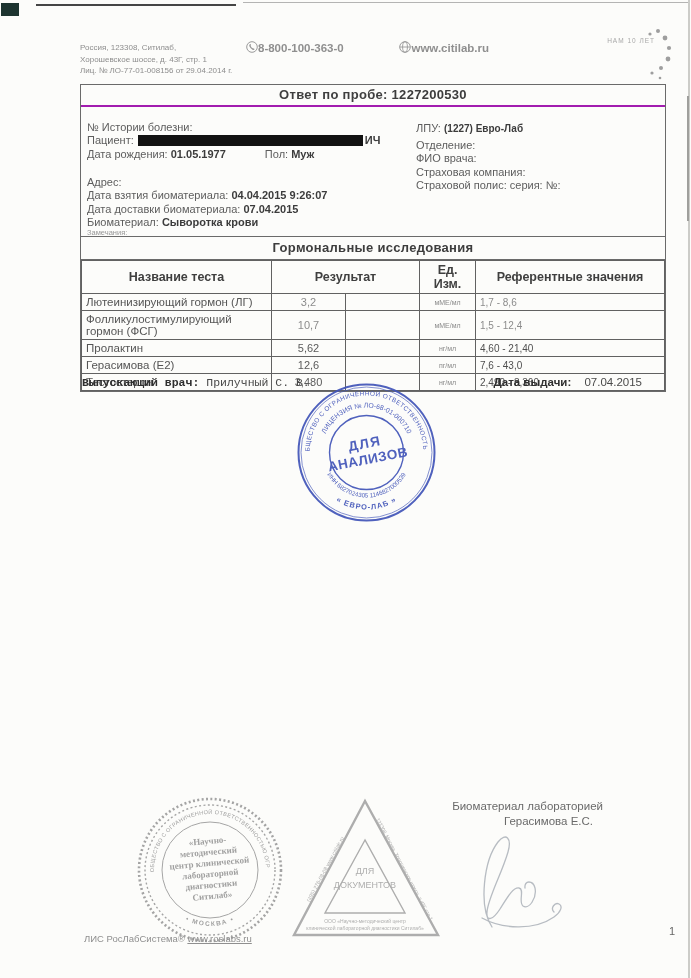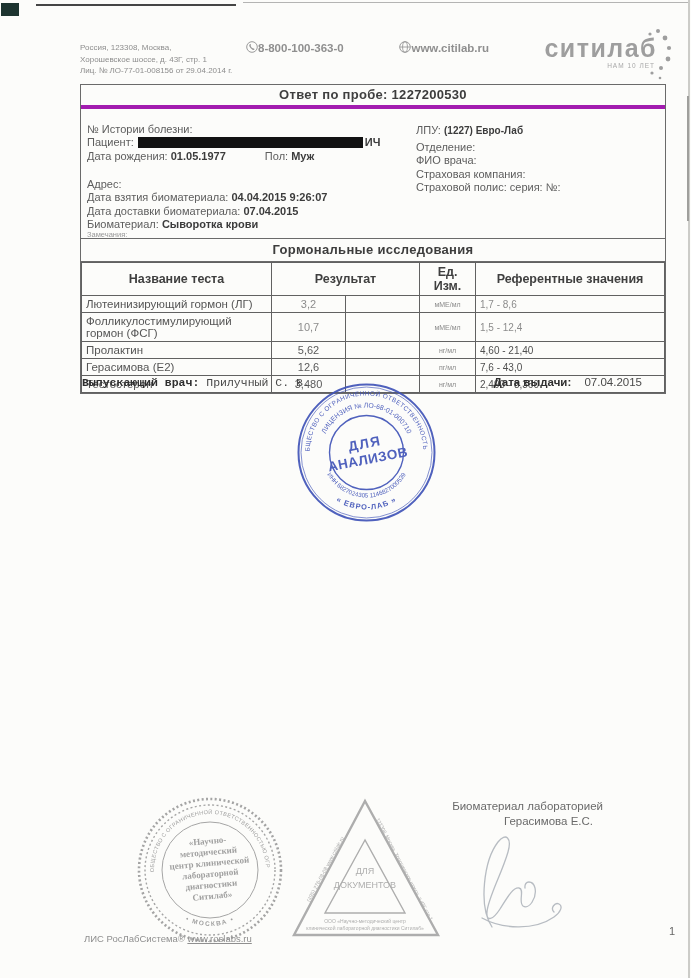"Россия, 123308, Москва," div { text: Москва -> Ситилаб }
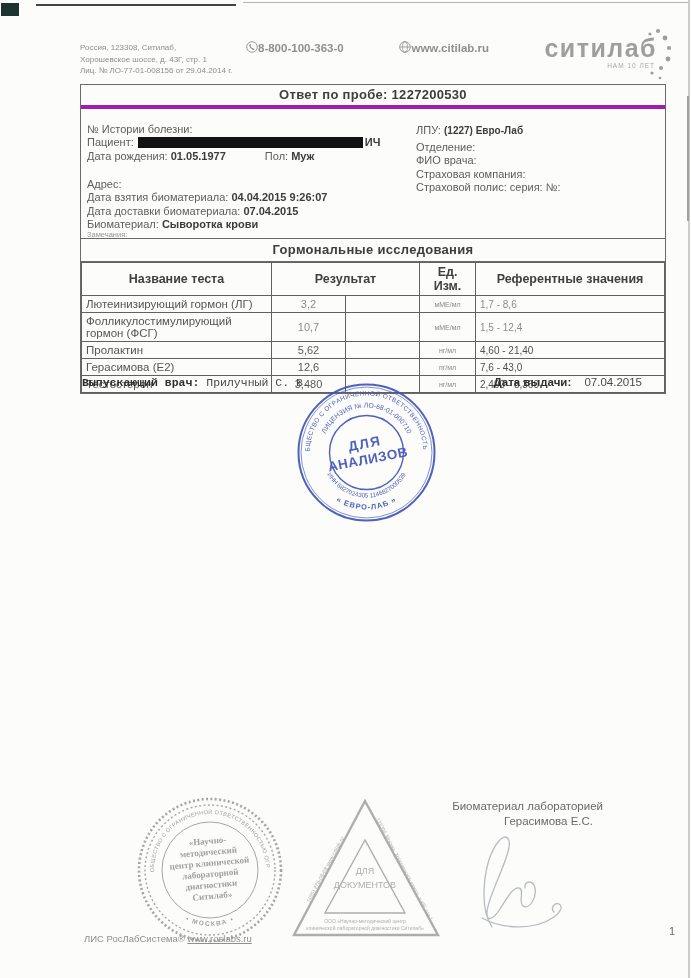"ситилаб" div.logo-text { html: <div>ситилаб</div> -> none }
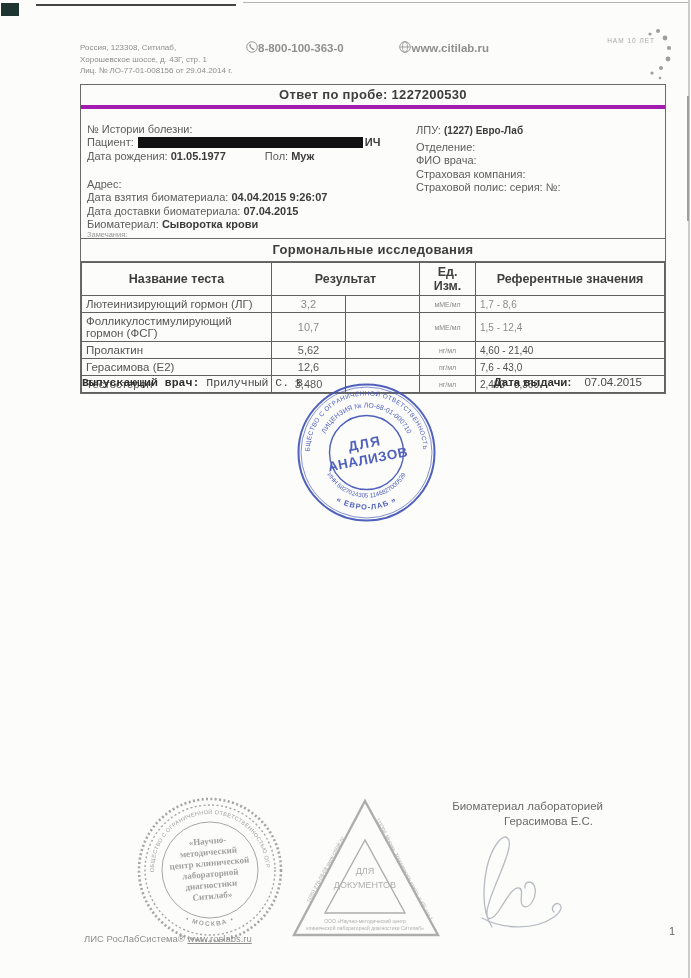"Ответ по пробе: 1227200530" .sample-row { border-bottom: 4px solid #a21caf -> 2px solid #a21caf }
